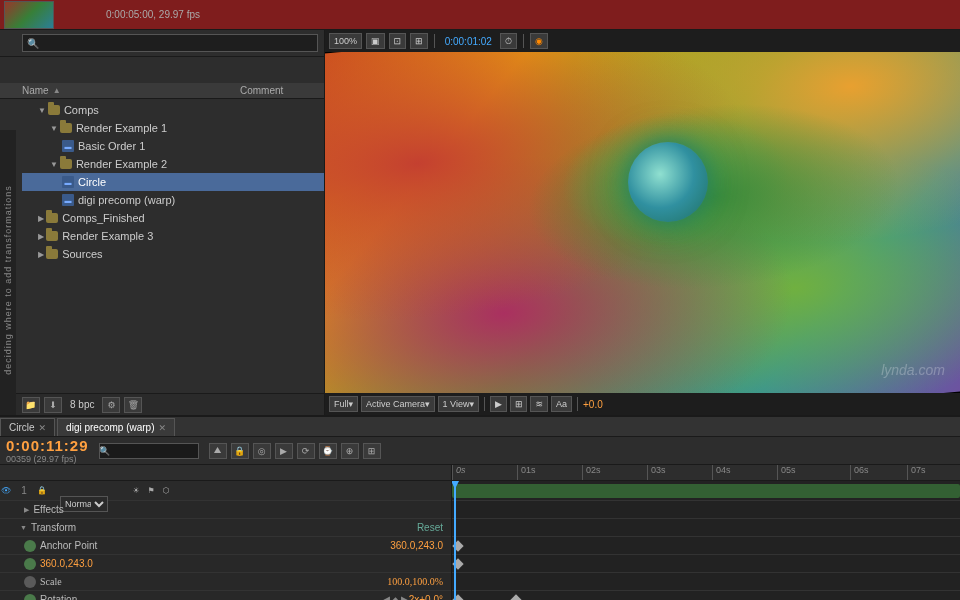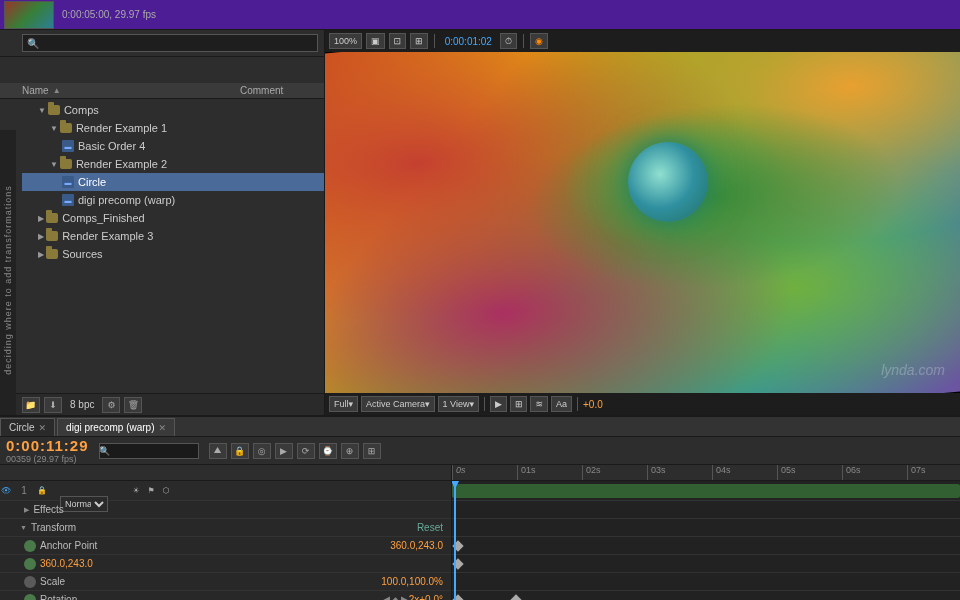"0:00:05:00, 29.97 fps" .top-bar { background: #4c1d95 -> #7f1d1d; gap: none -> 44px }
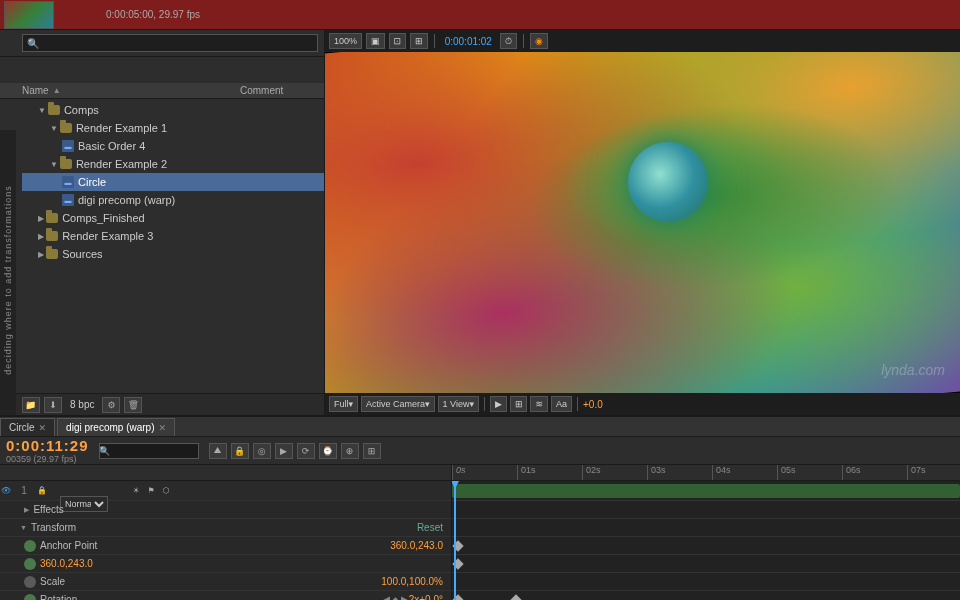"Basic Order 4" span { text: 4 -> 1 }
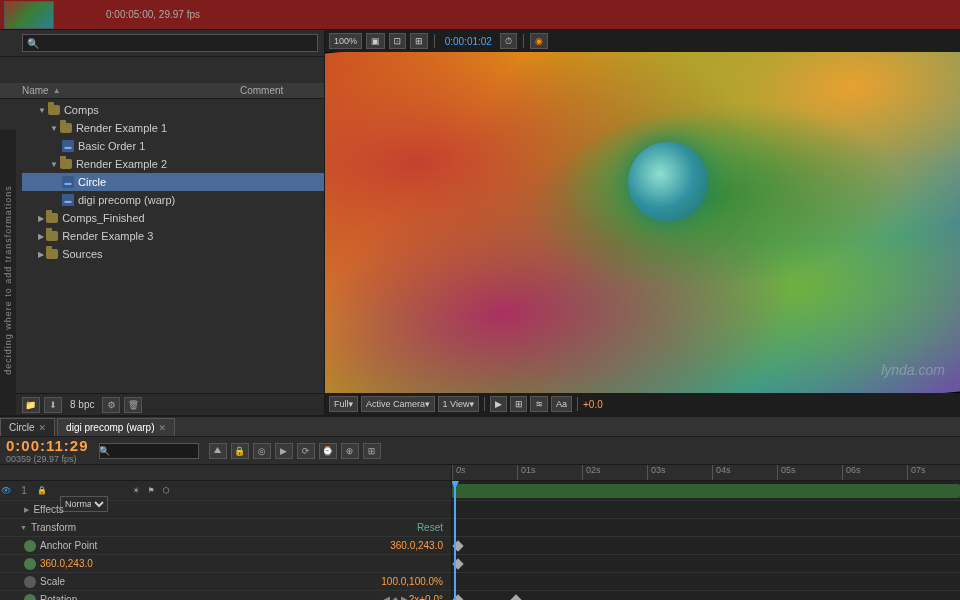"06s" div.ruler-tick { left: 390px -> 398px }
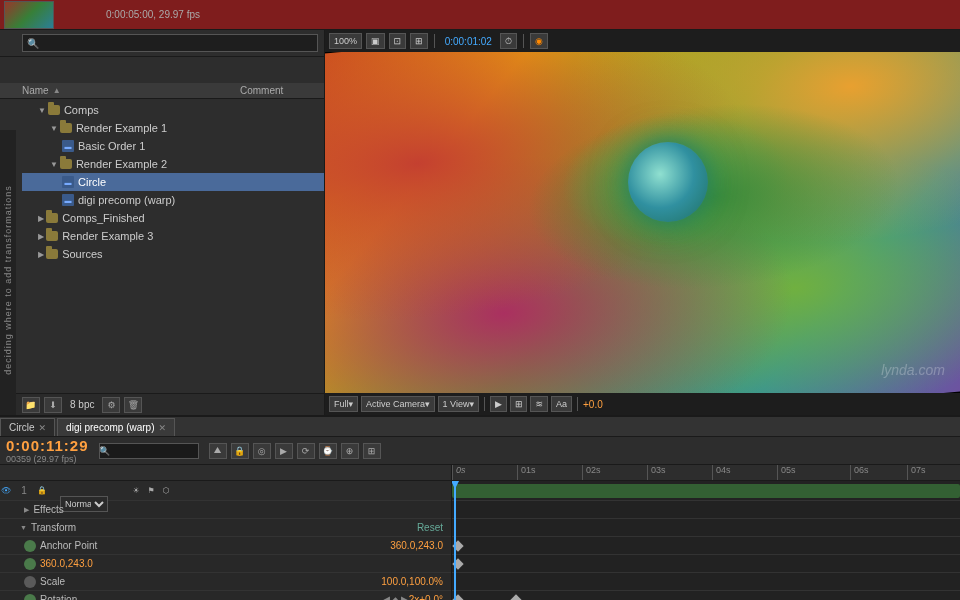"Scale" div.prop-row { font-family: none -> Liberation Serif, serif }
